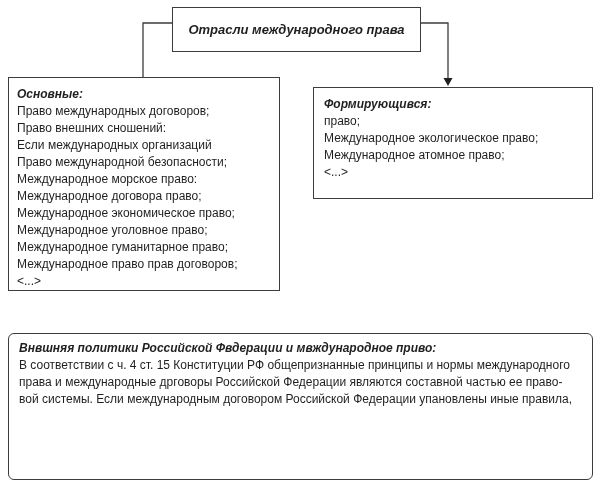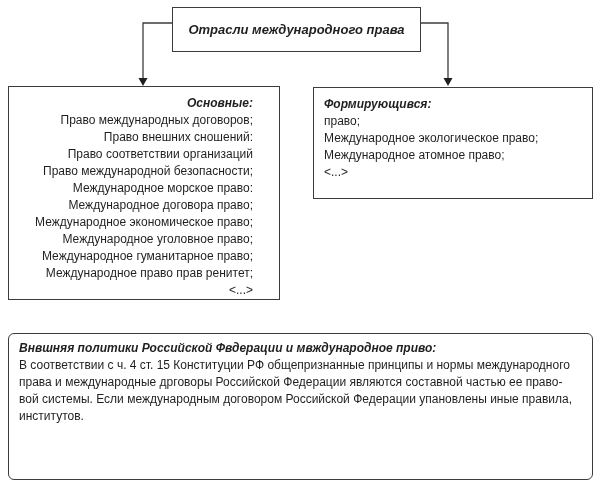"Основные:" .left-box { padding: 8px 26px -> 8px 8px; text-align: right -> none; top: 86px -> 77px }
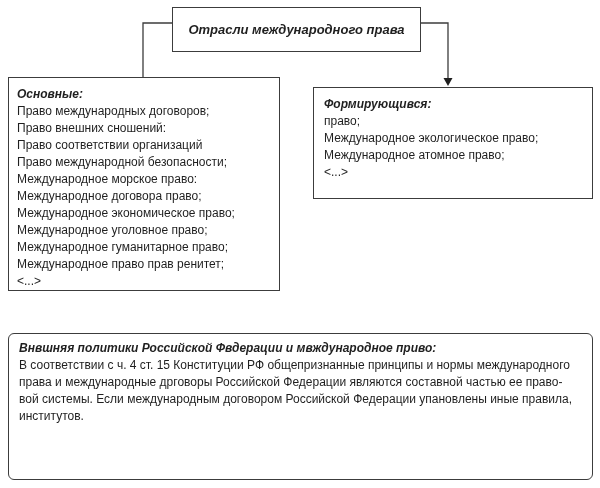"Право соответствии организаций" div.line { text: Право соответствии -> Если международных }
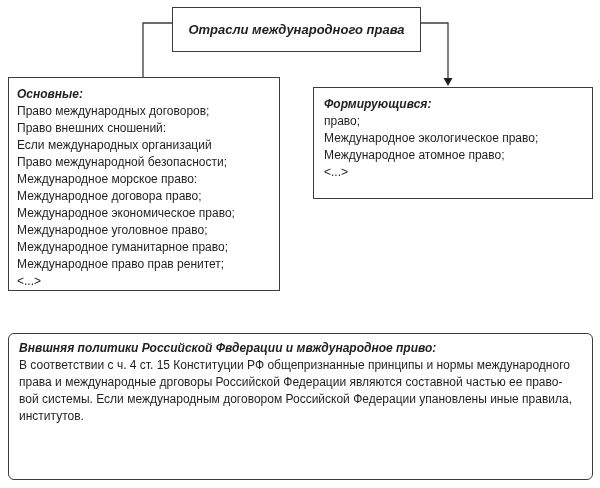"Международное право прав ренитет;" div.line { text: ренитет -> договоров }
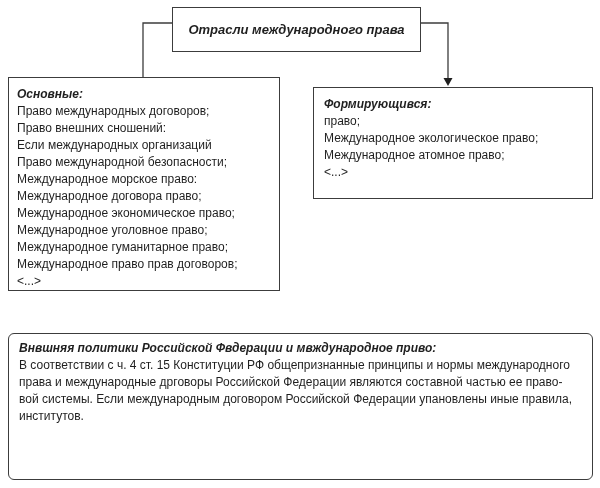"институтов." div.line { html: <div>институтов.</div> -> none }
